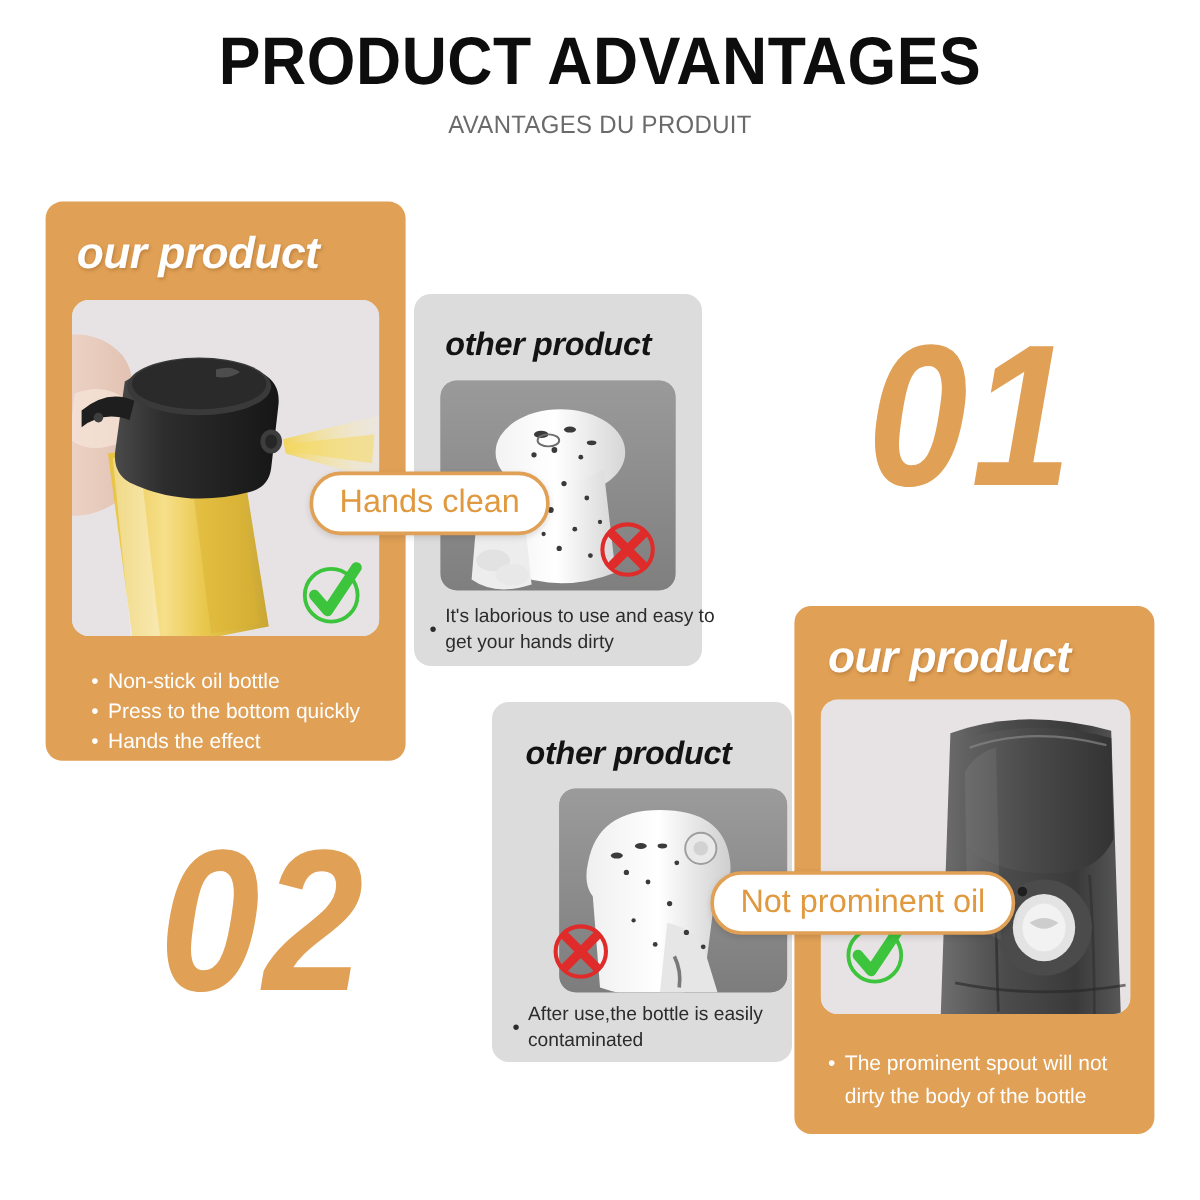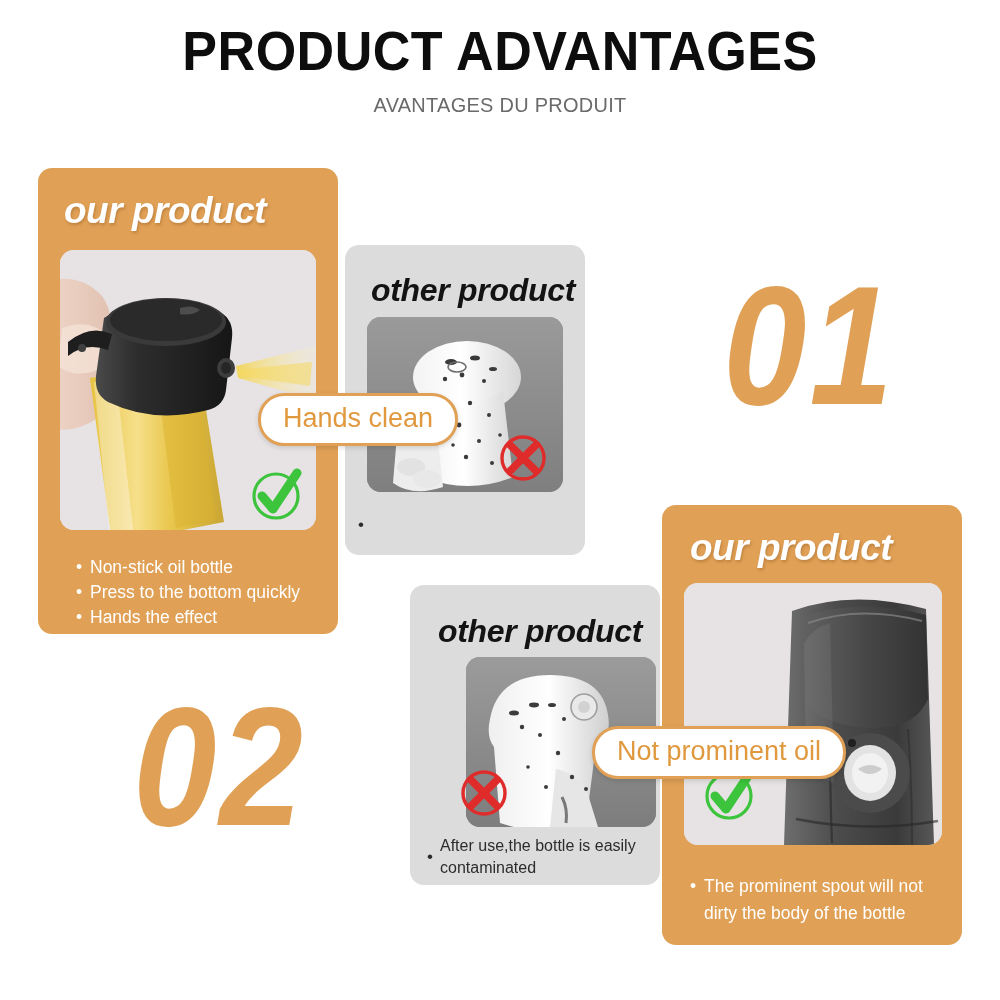"other product" .head-other { font-size: 32px -> 27px }
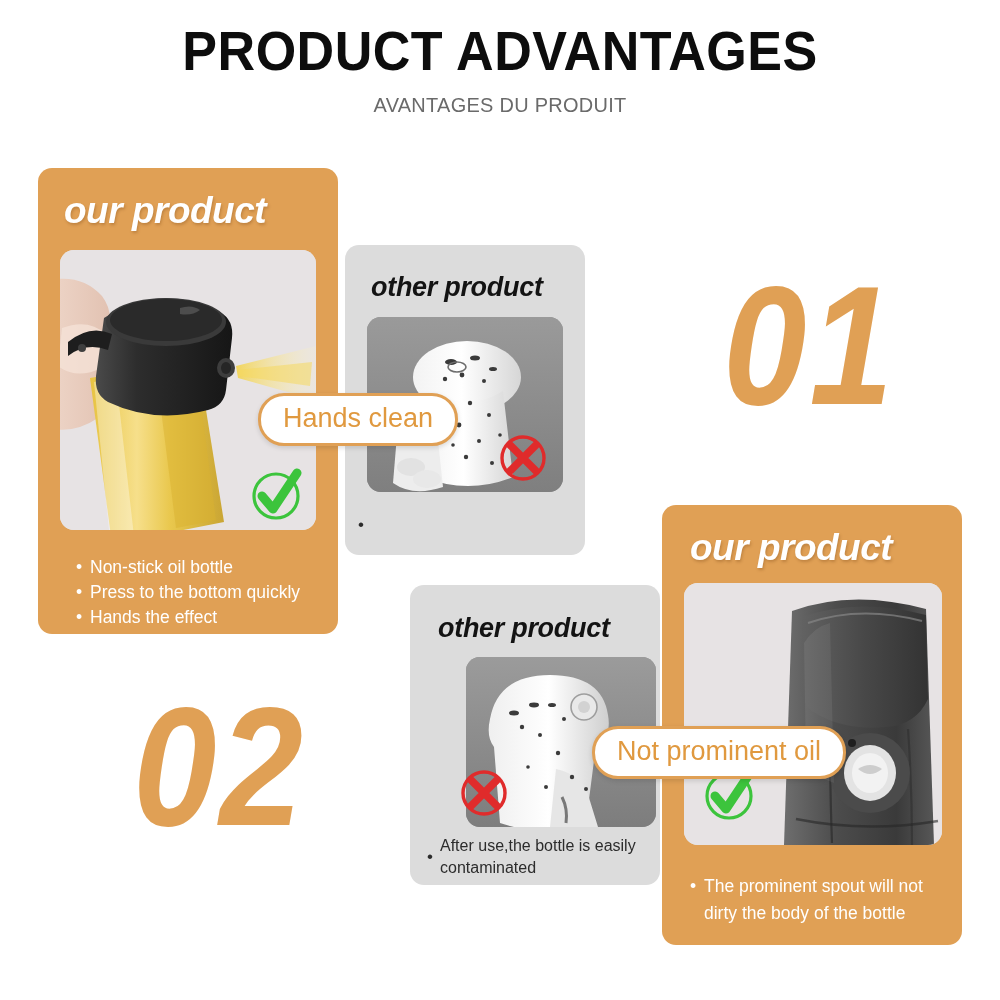"It's laborious to use and" span { html: none -> <span>It's laborious to use and easy to get your hands dirty</span> }
